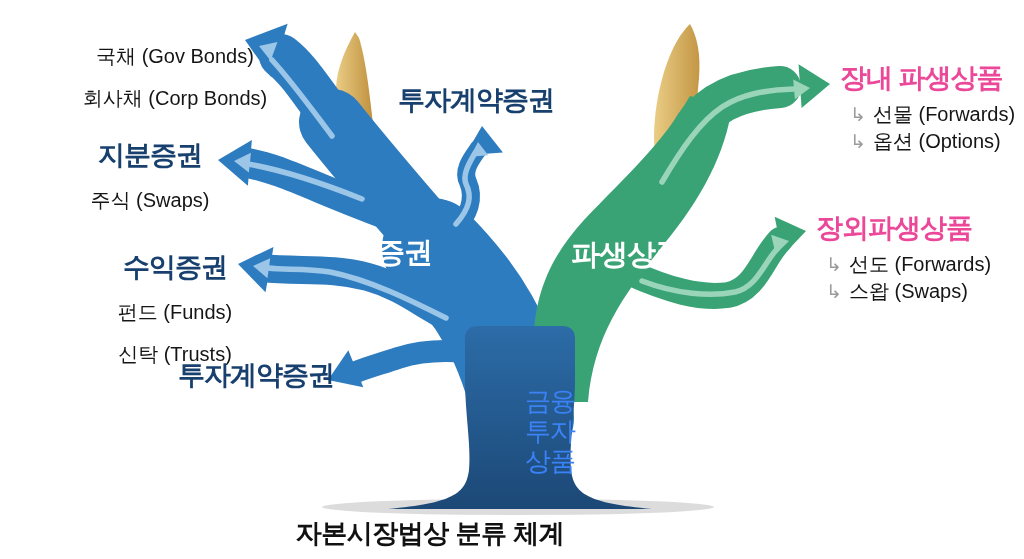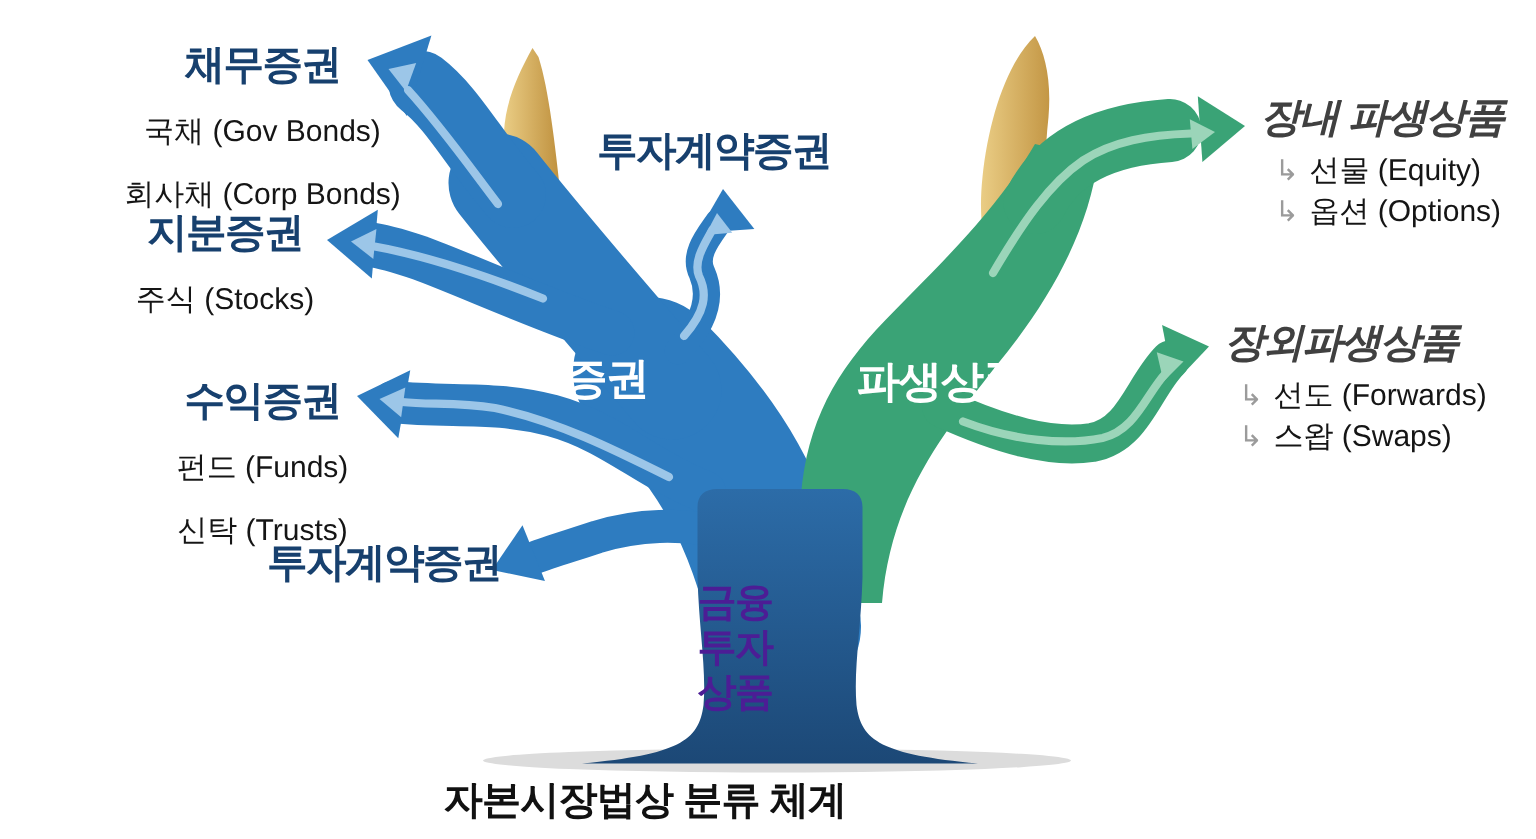"채무증권" div.h { html: <div>채무증권</div> -> none }
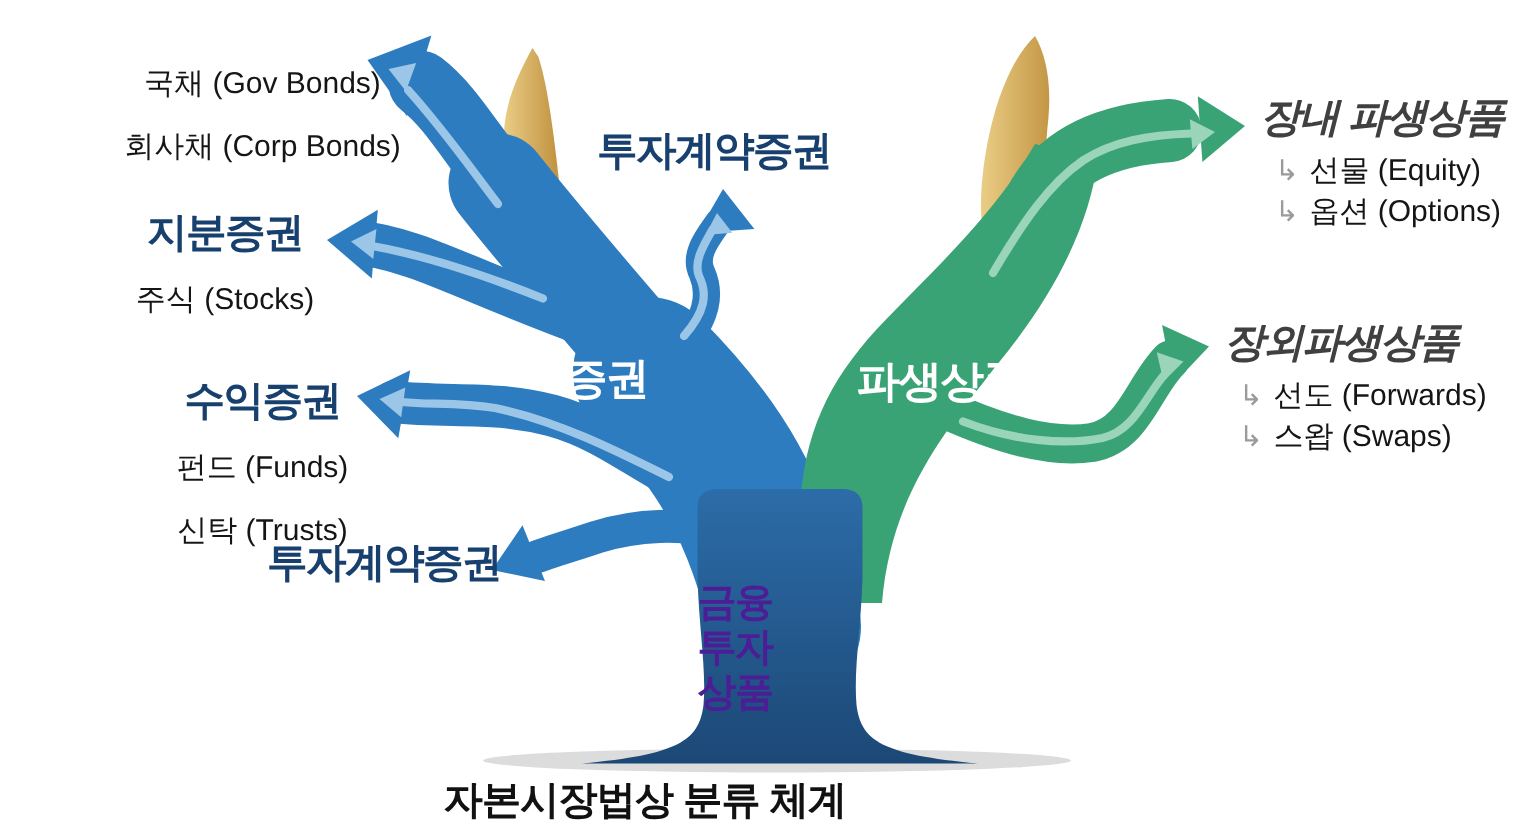"장내 파생상품" .greenTxt { color: #404040 -> #ec4899; font-style: italic -> none }
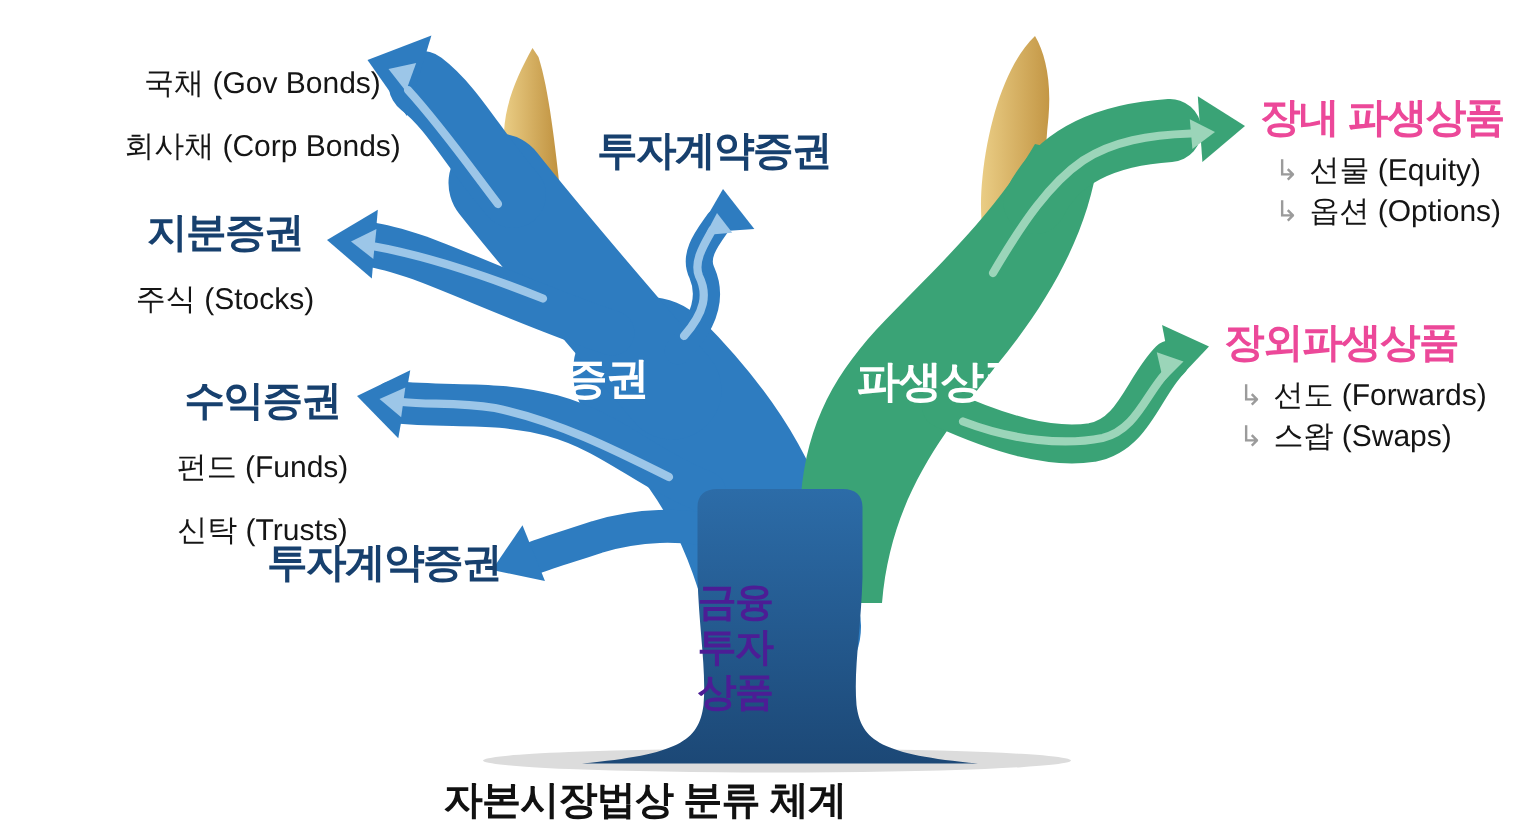"선물 (Equity)" span { text: Equity -> Forwards }
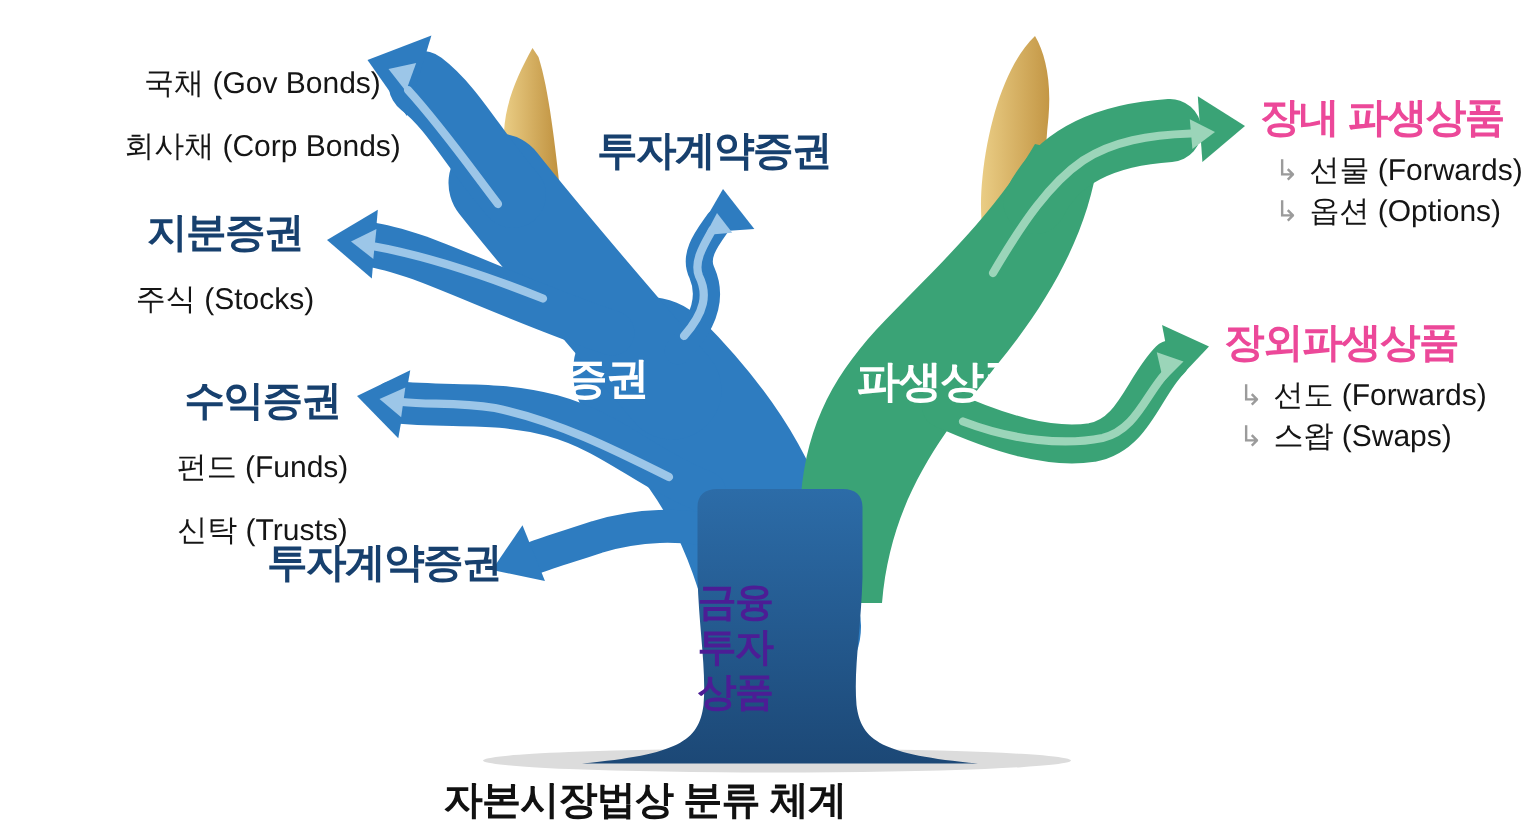"주식 (Stocks)" div.s { text: Stocks -> Swaps }
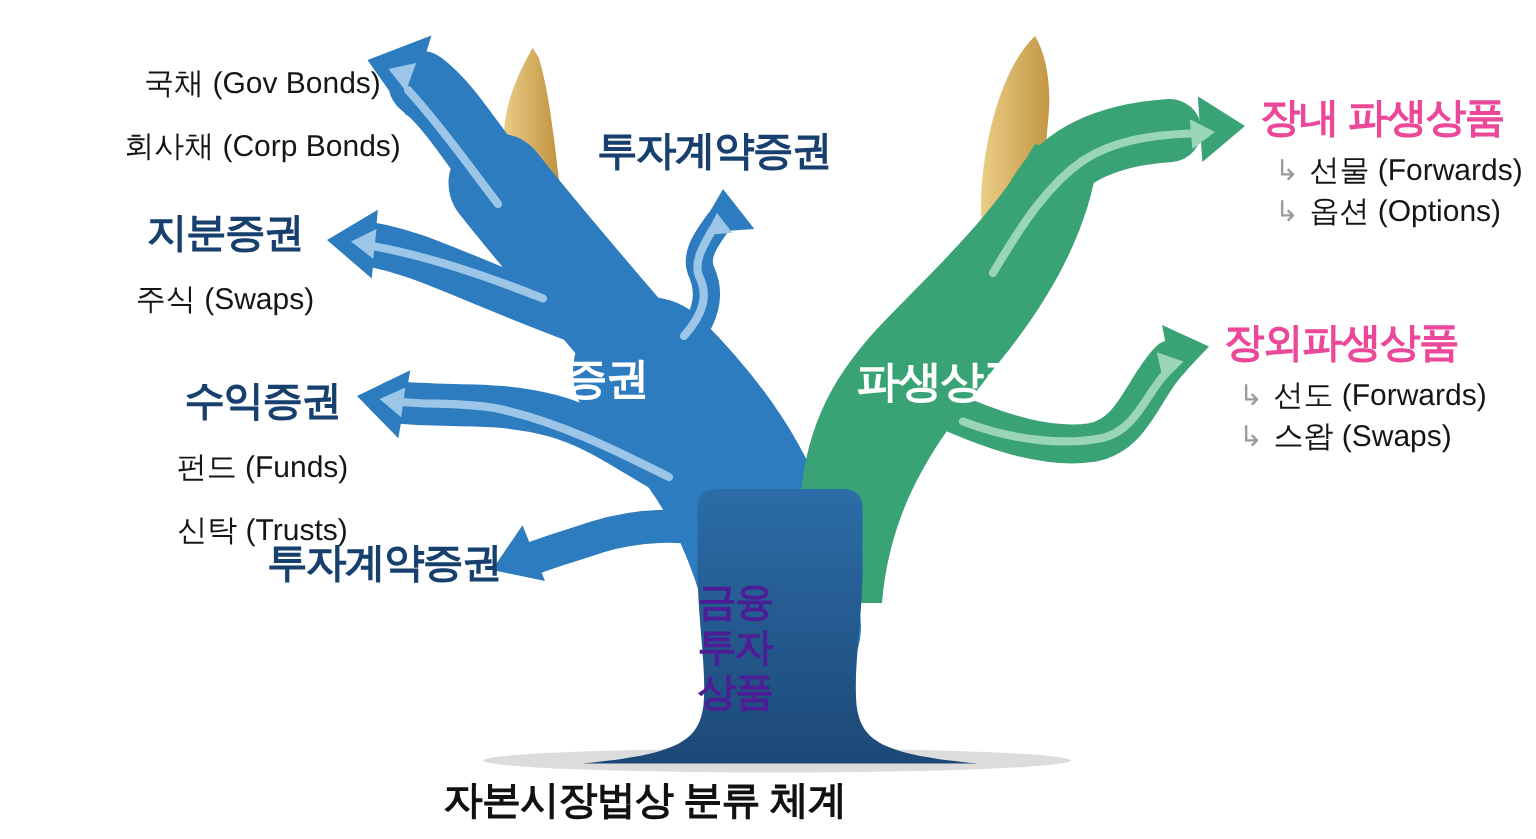"금융" .trunk-lbl { color: #4c1d95 -> #3b82f6; font-weight: bold -> normal; text-align: left -> right }
